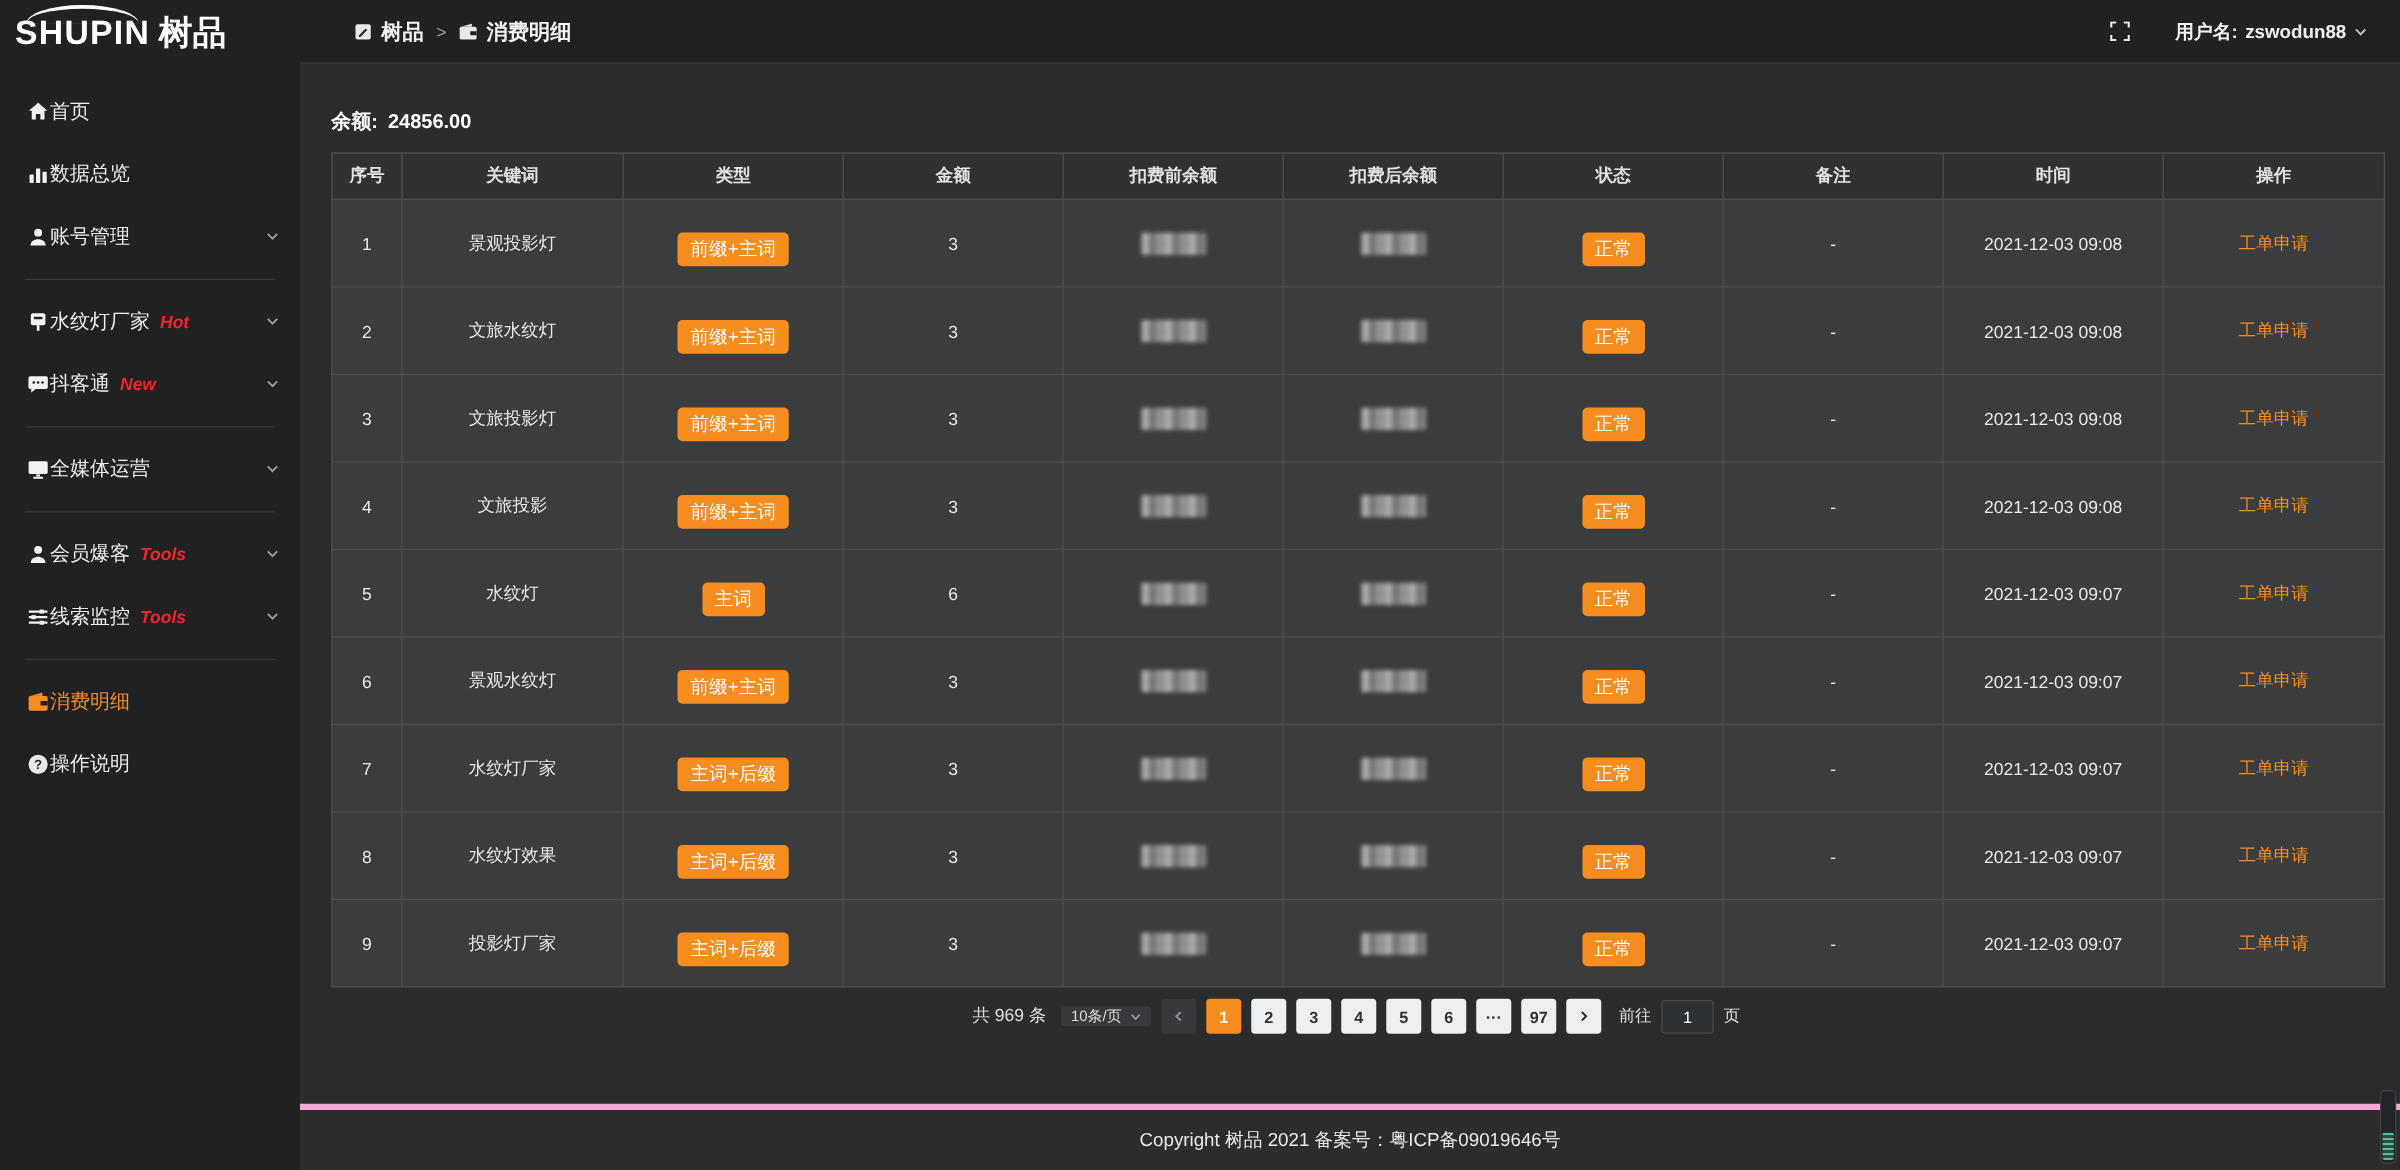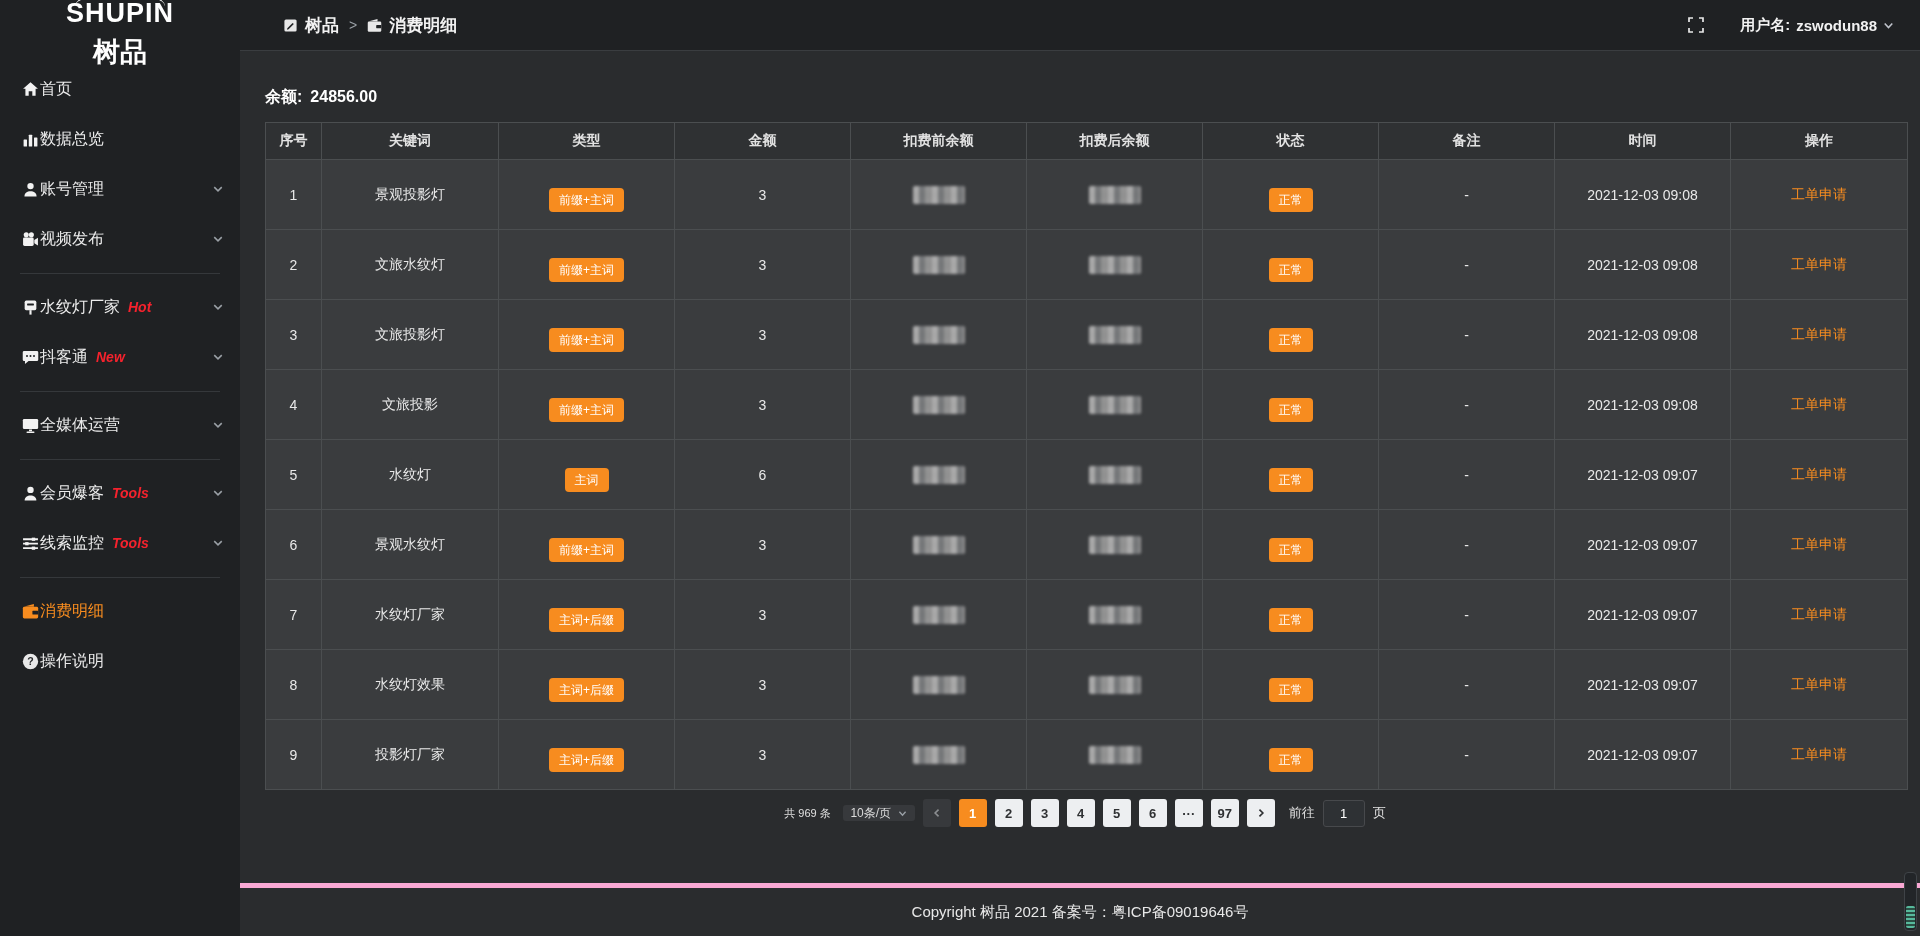"SHUPIN" .logo { flex-direction: column -> none; padding-left: none -> 12px }
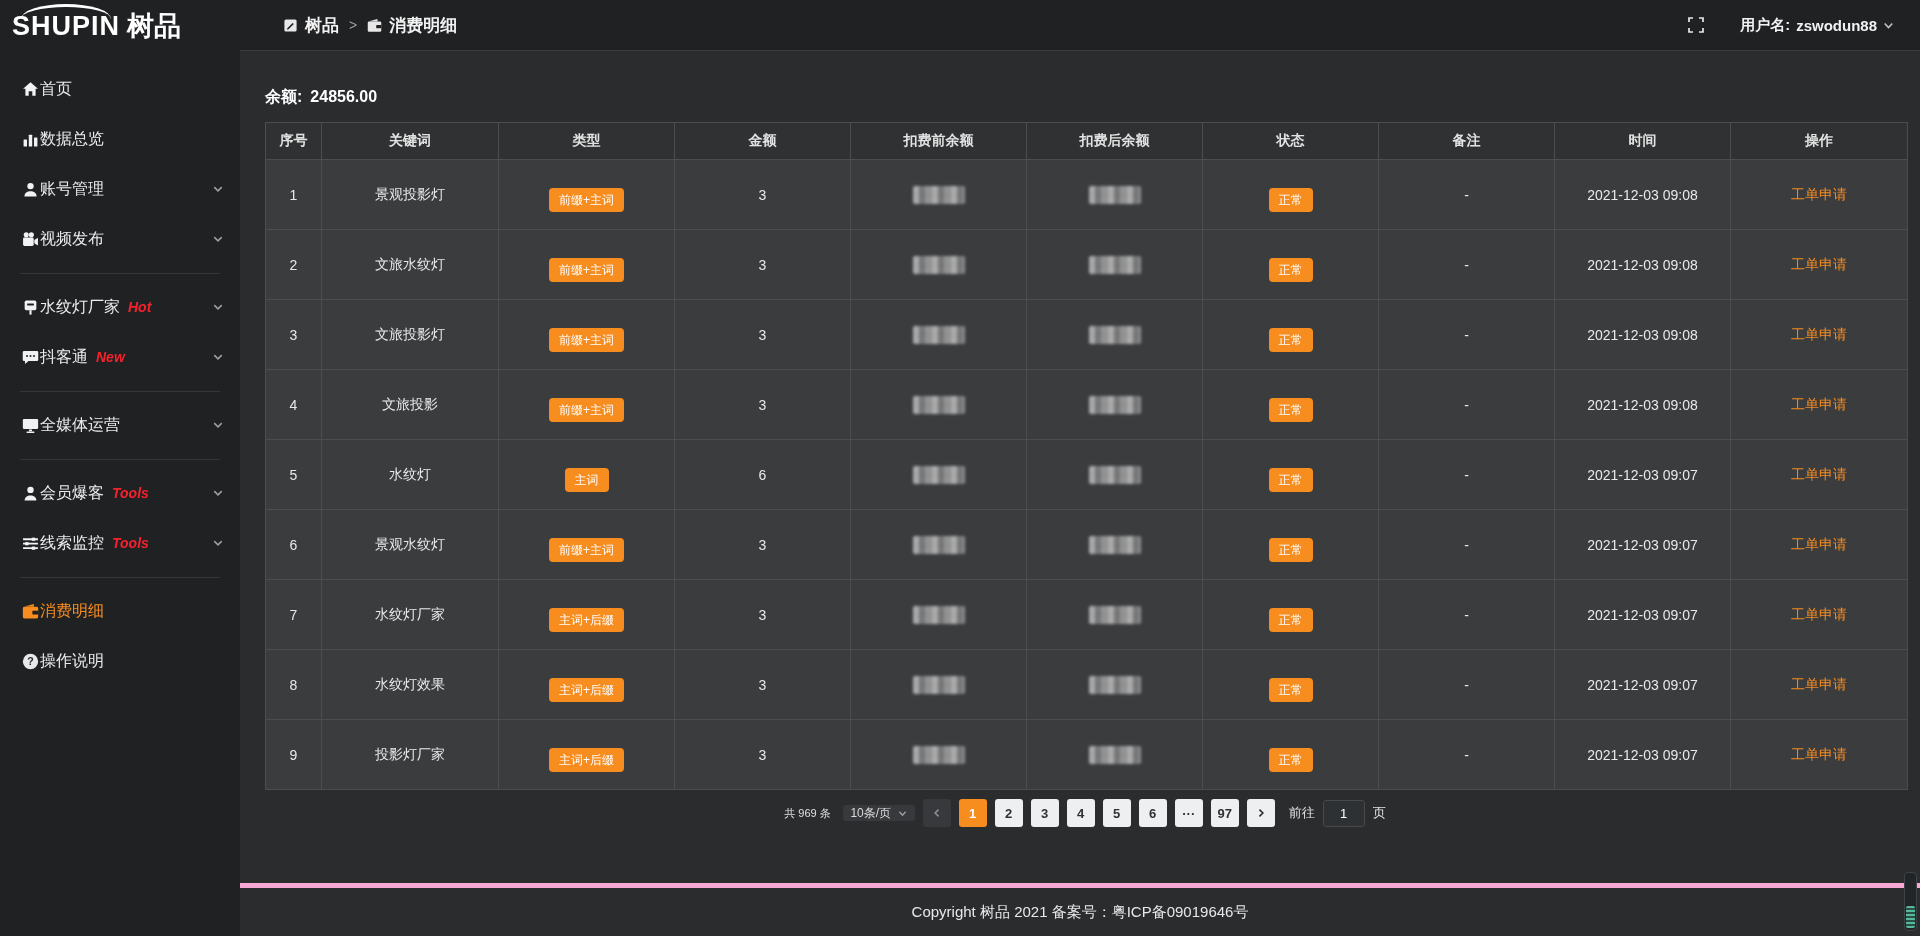"前缀+主词" .badge { font-size: 12px -> 15px }
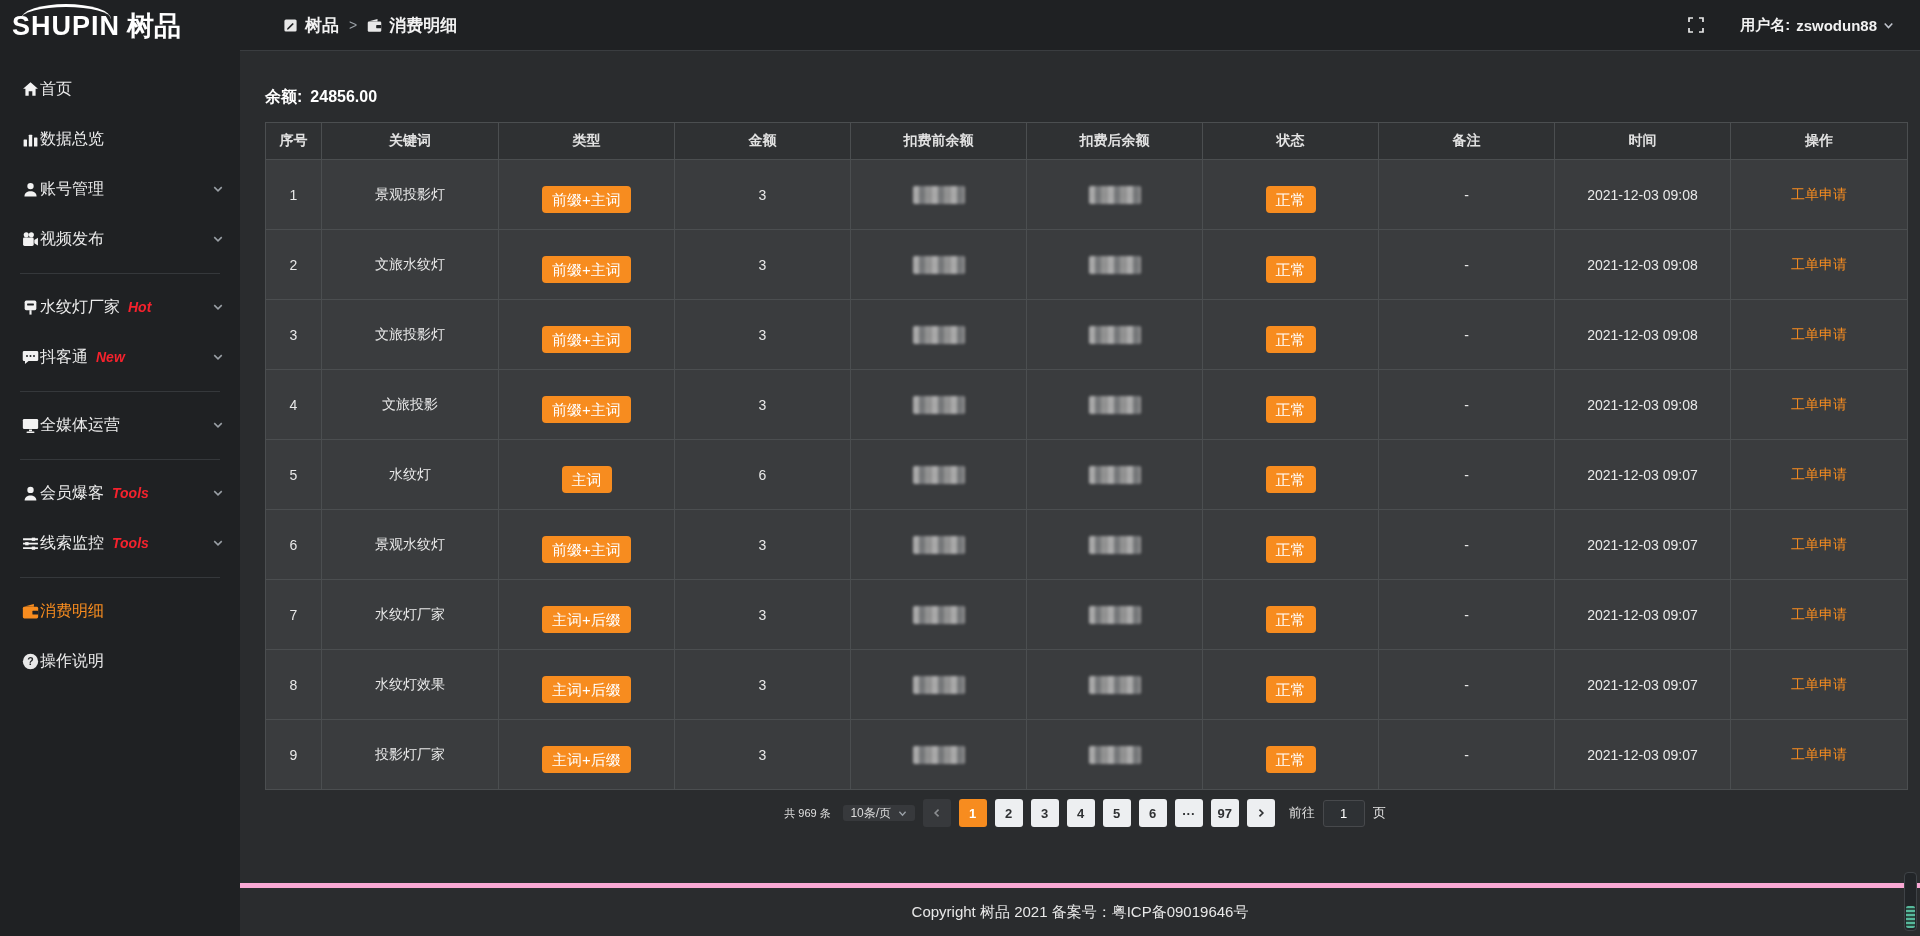"视频发布" div.nav-item { html: <div> <span> <svg> <circle></circle> <circle></circle> <rect></rect> <path></path> </svg> </span> <span>视频发布</span> <span> <svg> <path></path> </svg> </span> </div> -> none }
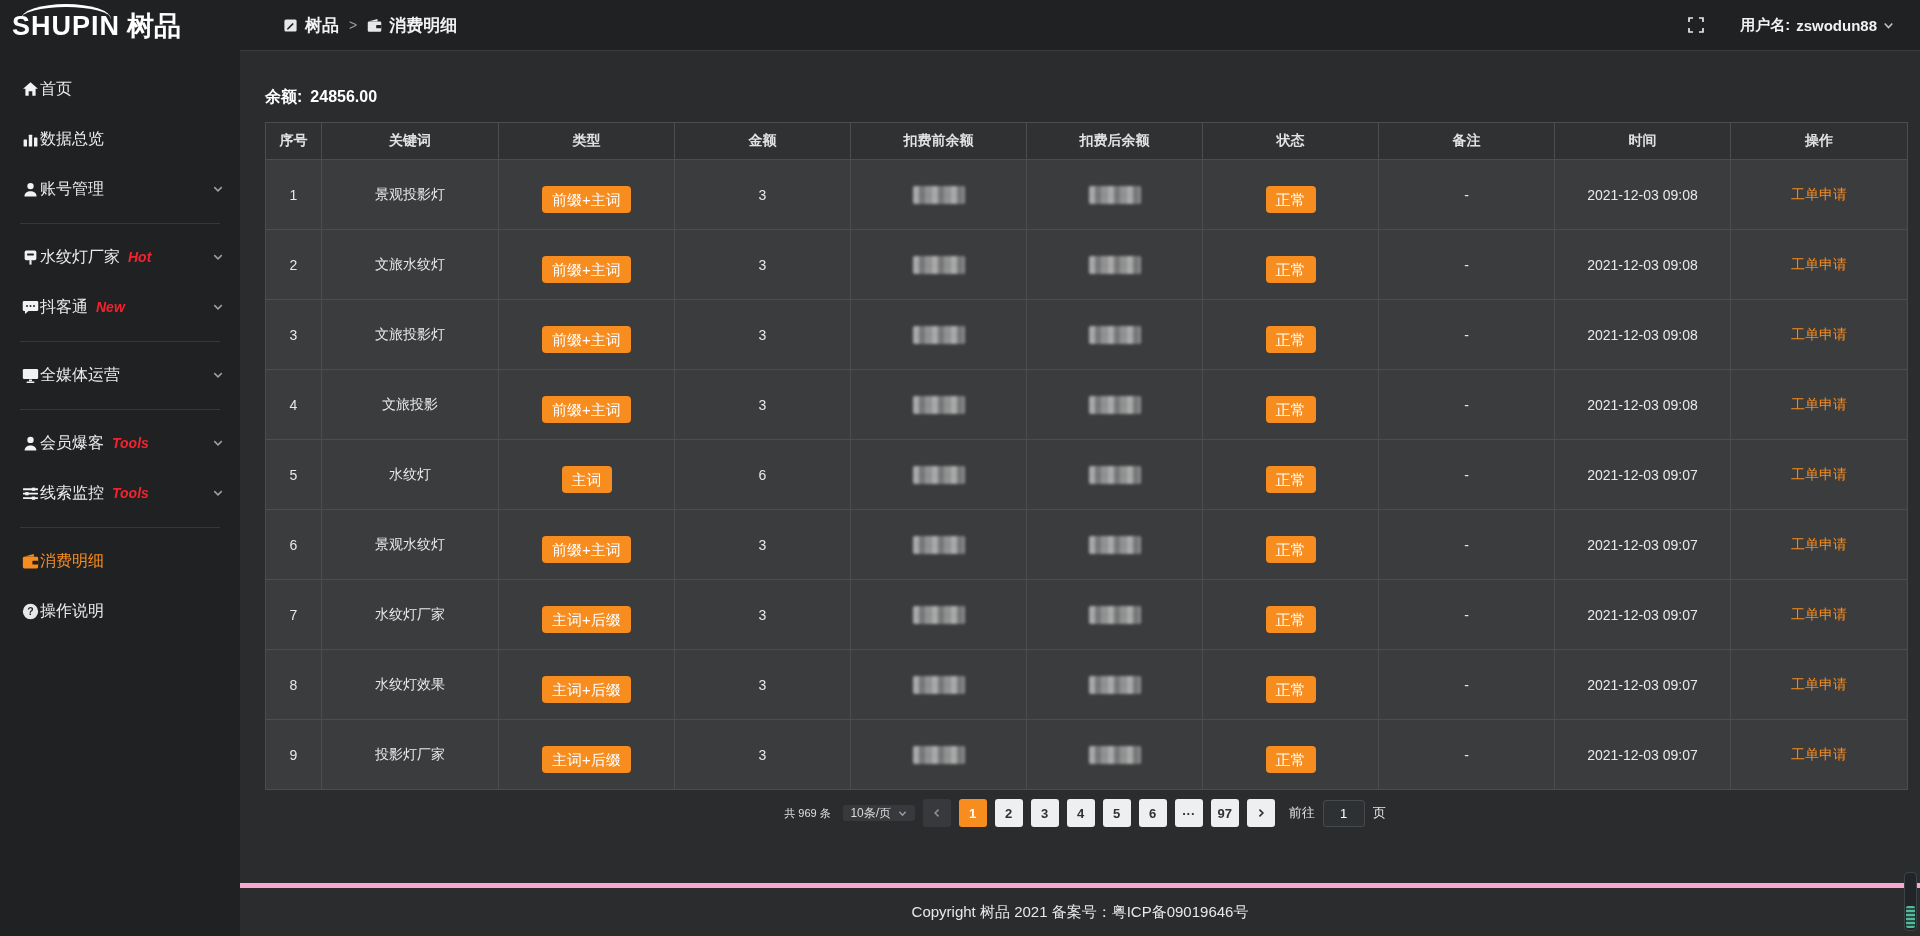"共 969 条" .pg-total { font-size: 11px -> 14px }
